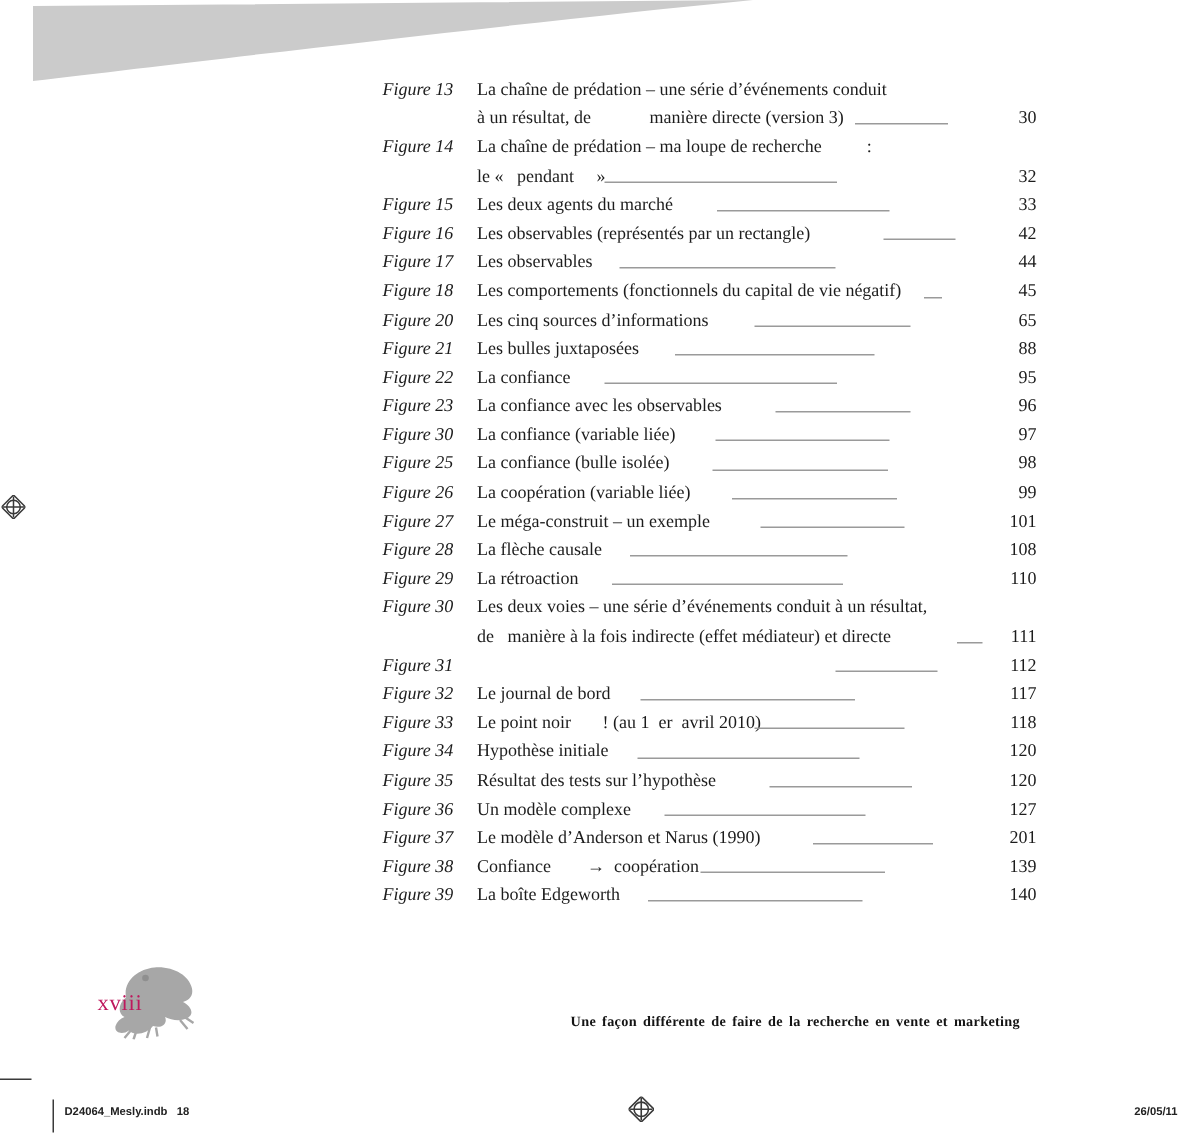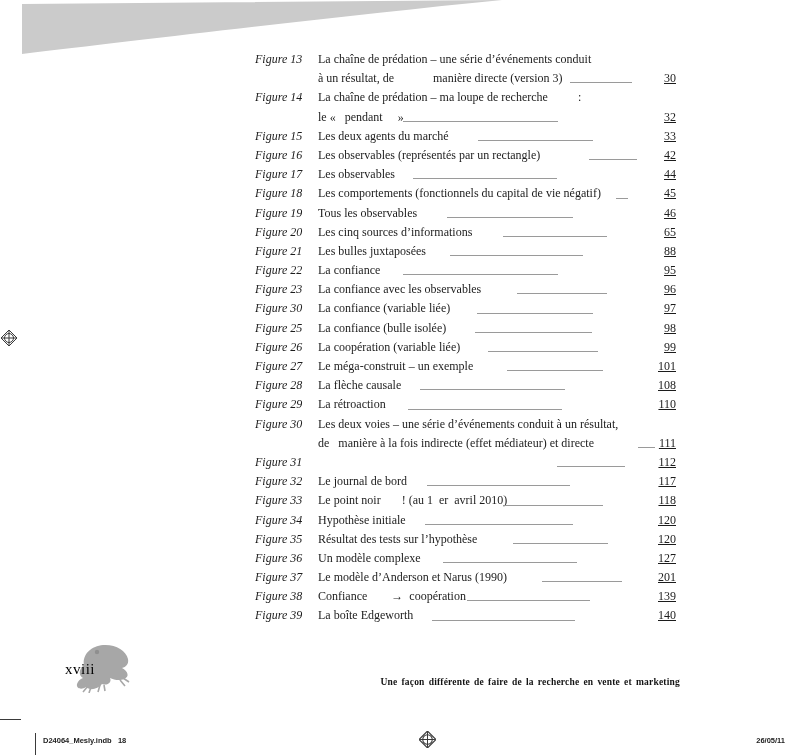"30" .fpage { right: 16px -> 1px; text-decoration: underline -> none }
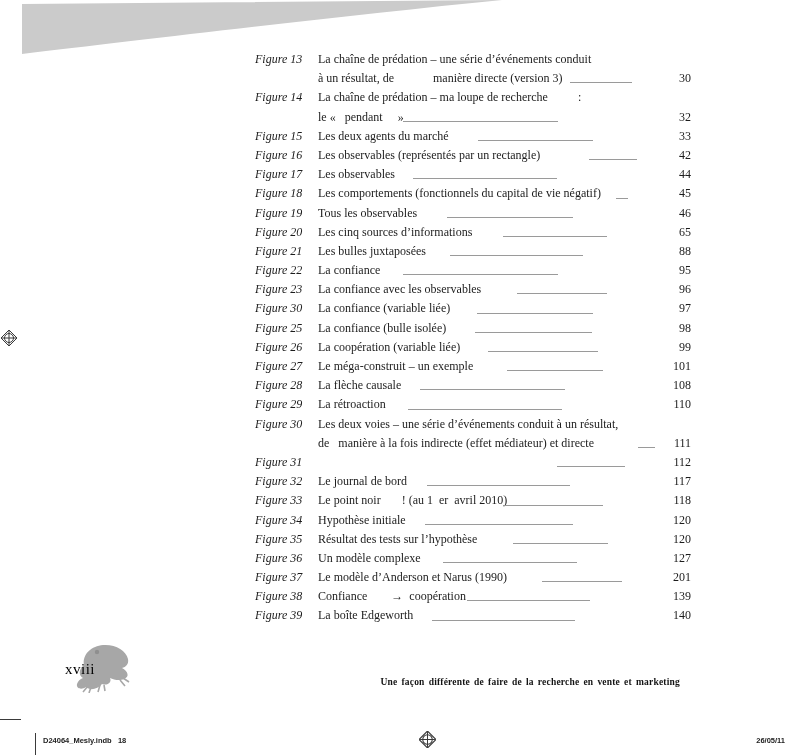"Figure 19" div.toc-line { html: <div><span>Figure 19</span><span>Tous les observables</span><span></span><span>46</span></div> -> none }
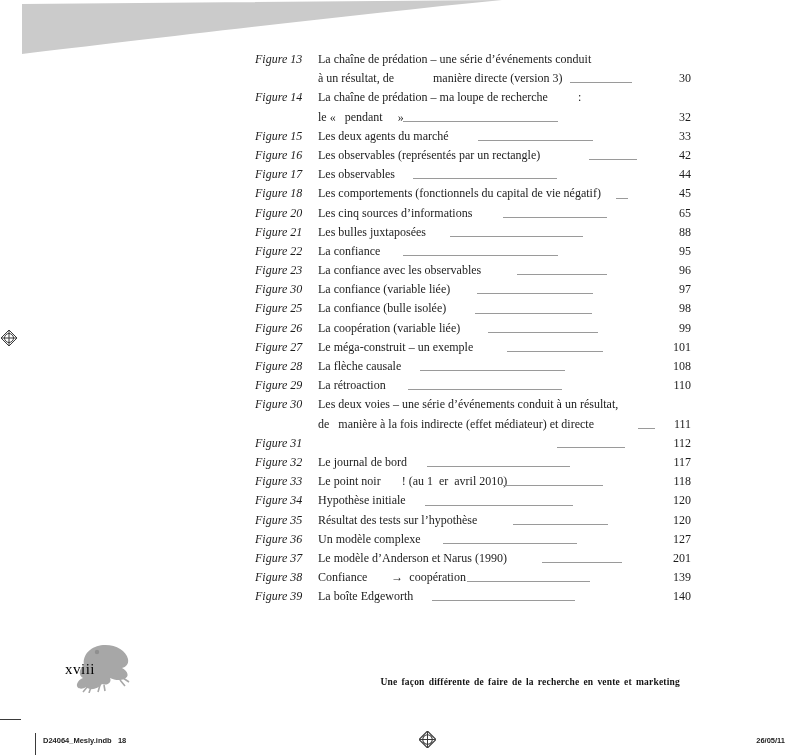"xviii" .folio { color: #000000 -> #be185d }
